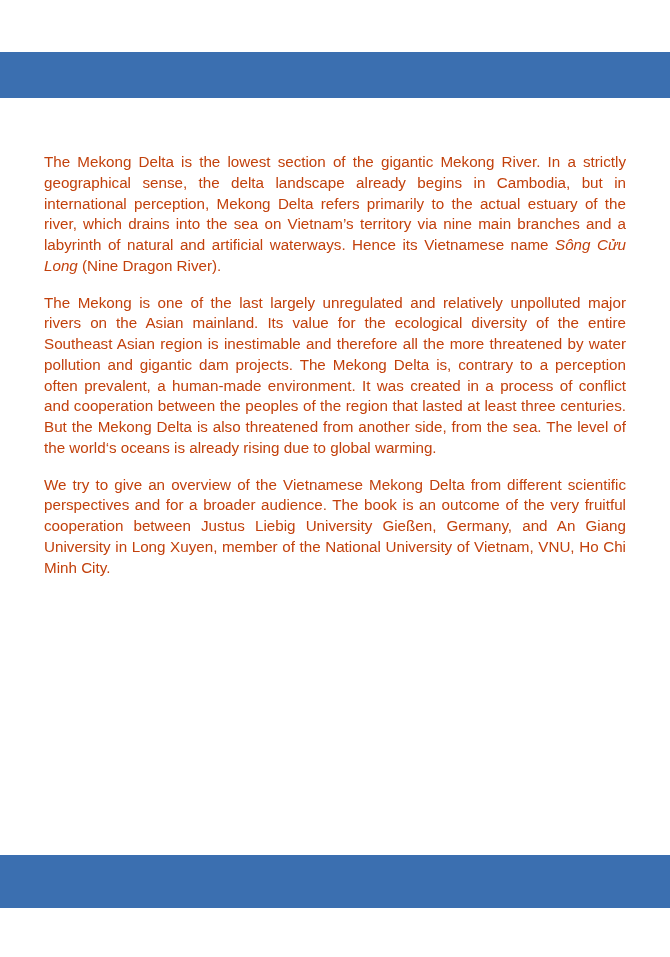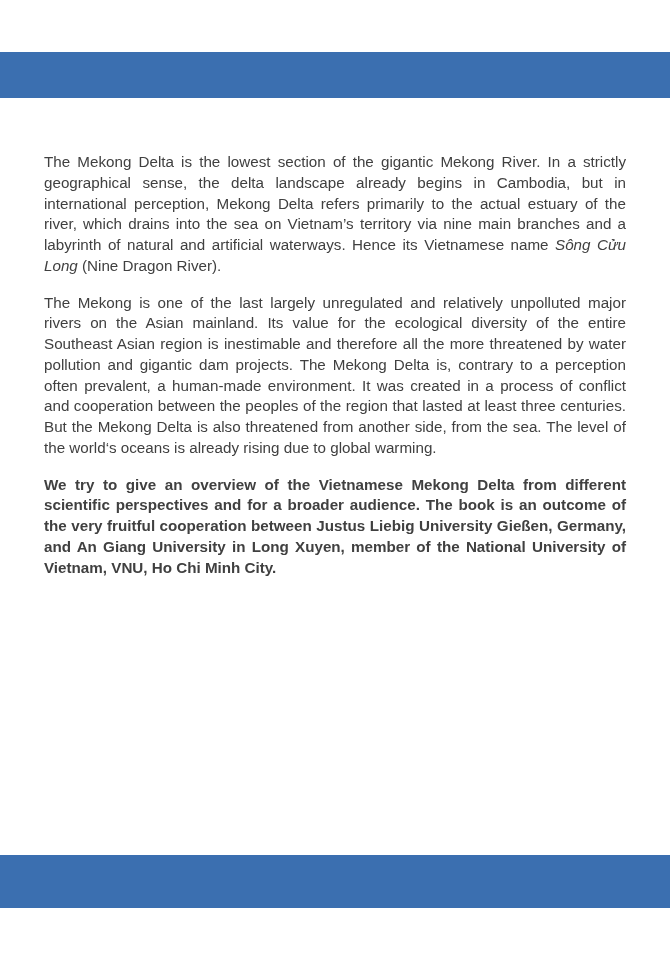"The Mekong Delta is the" #blurb p { color: #404040 -> #c2410c }
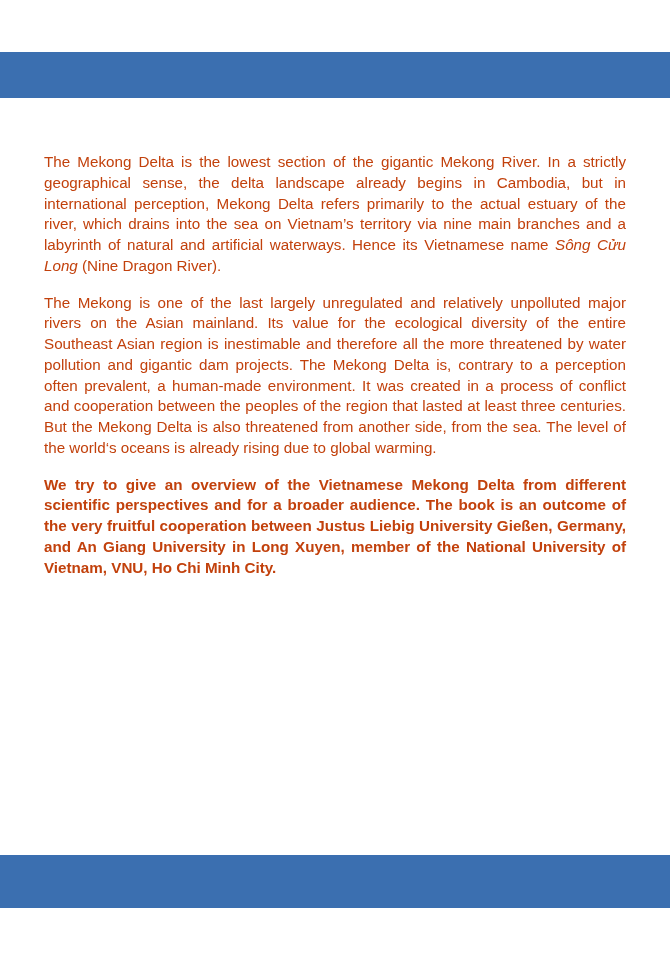"We try to give an" #blurb p:last-child { font-weight: bold -> none }
